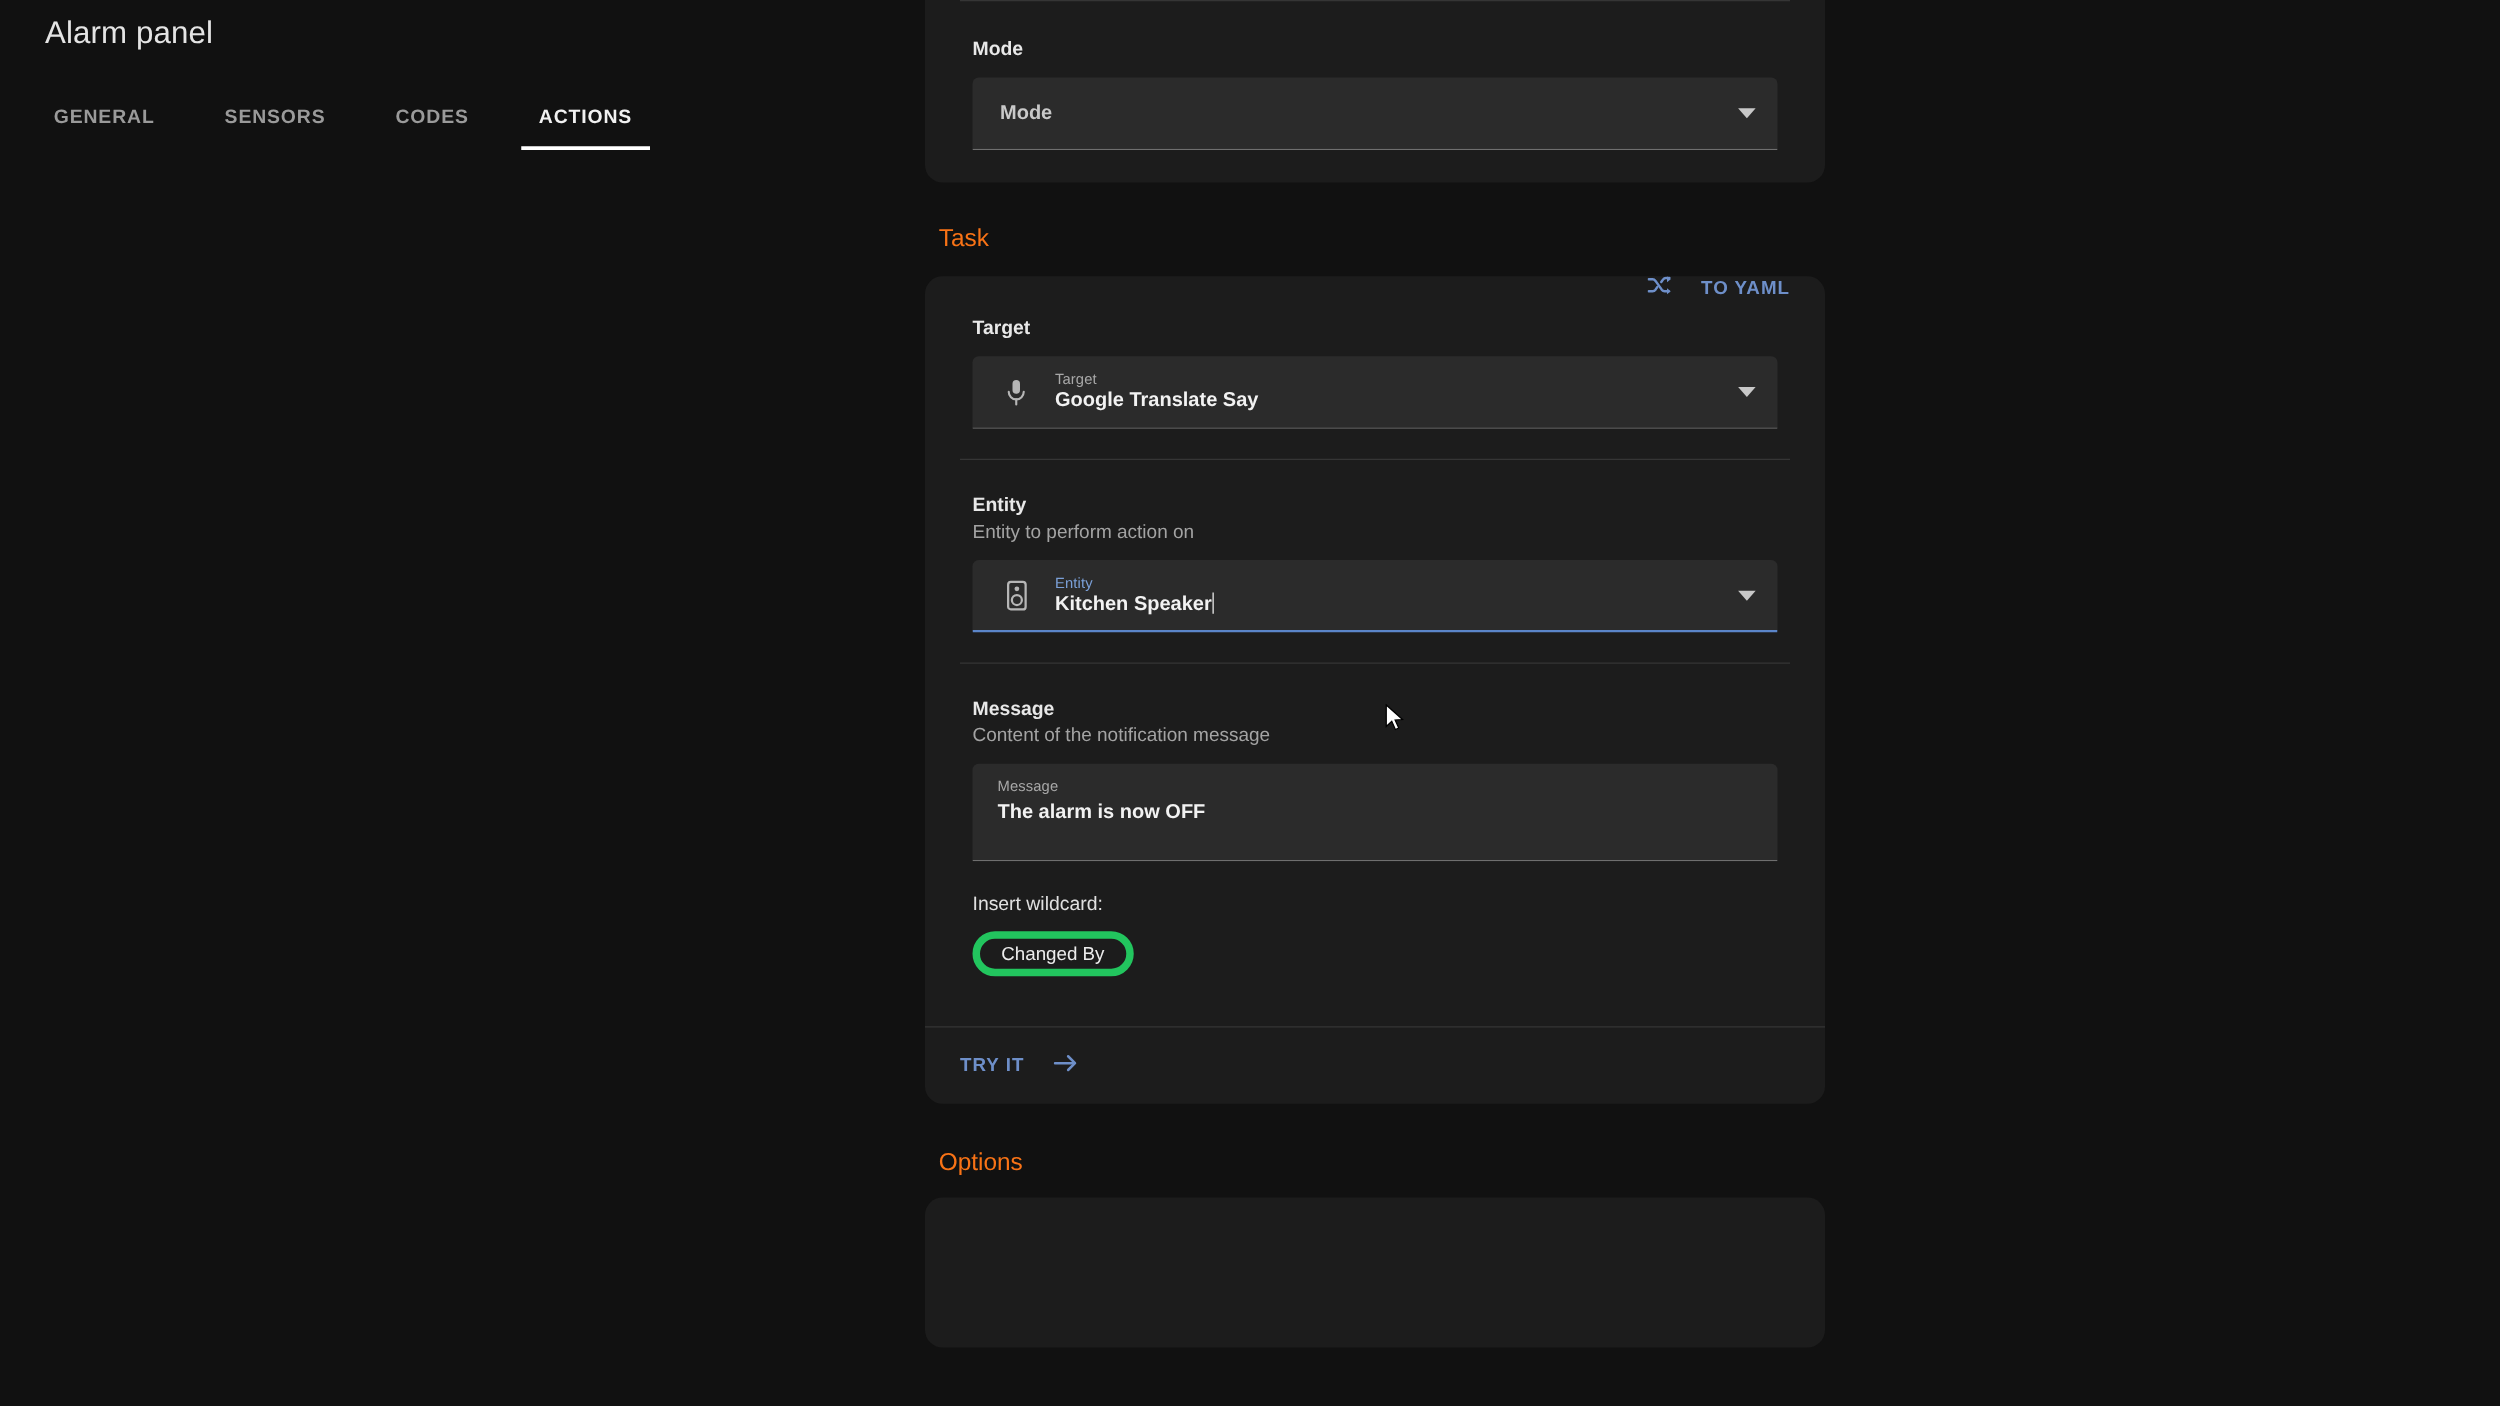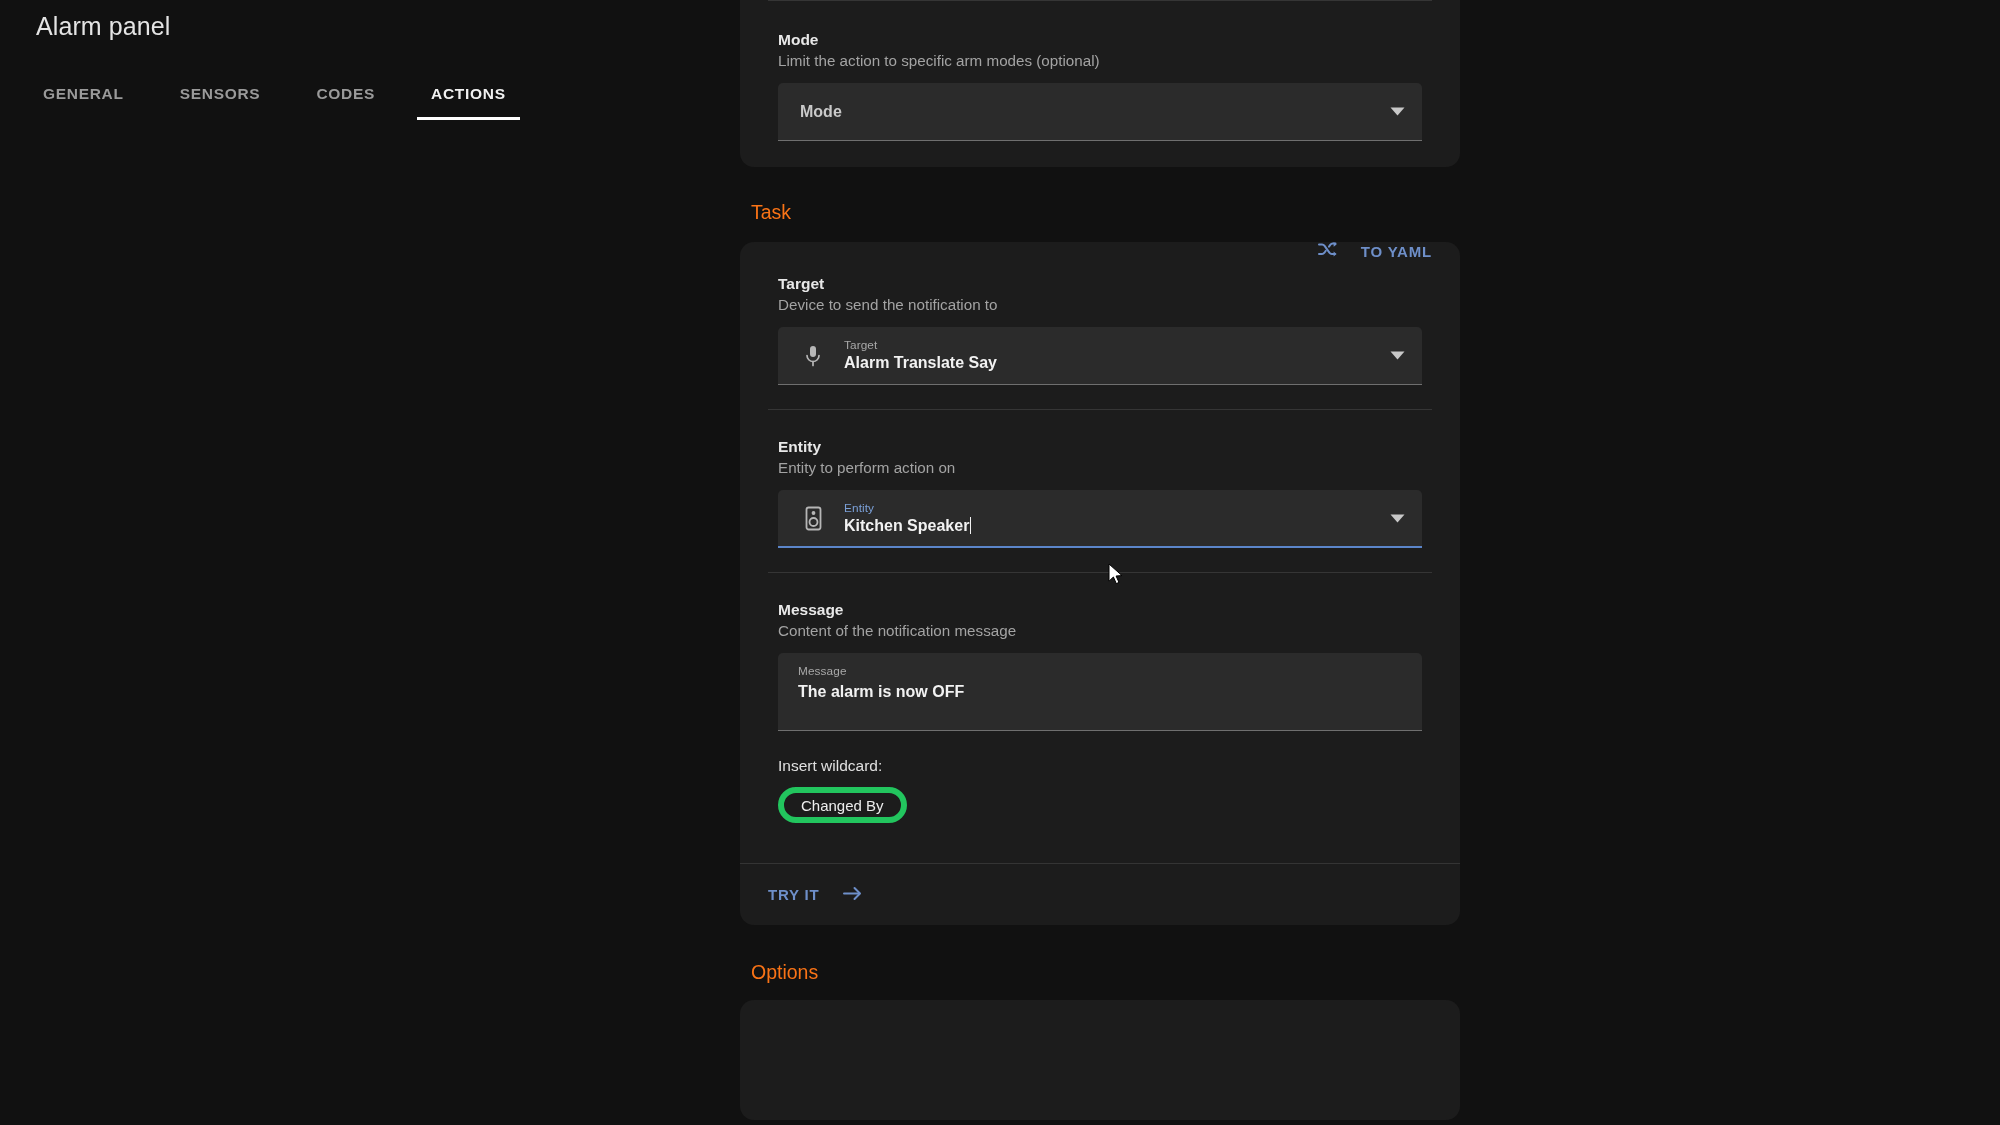"Limit the action to specific" div.field-desc { html: <div>Limit the action to specific arm modes (optional)</div> -> none }
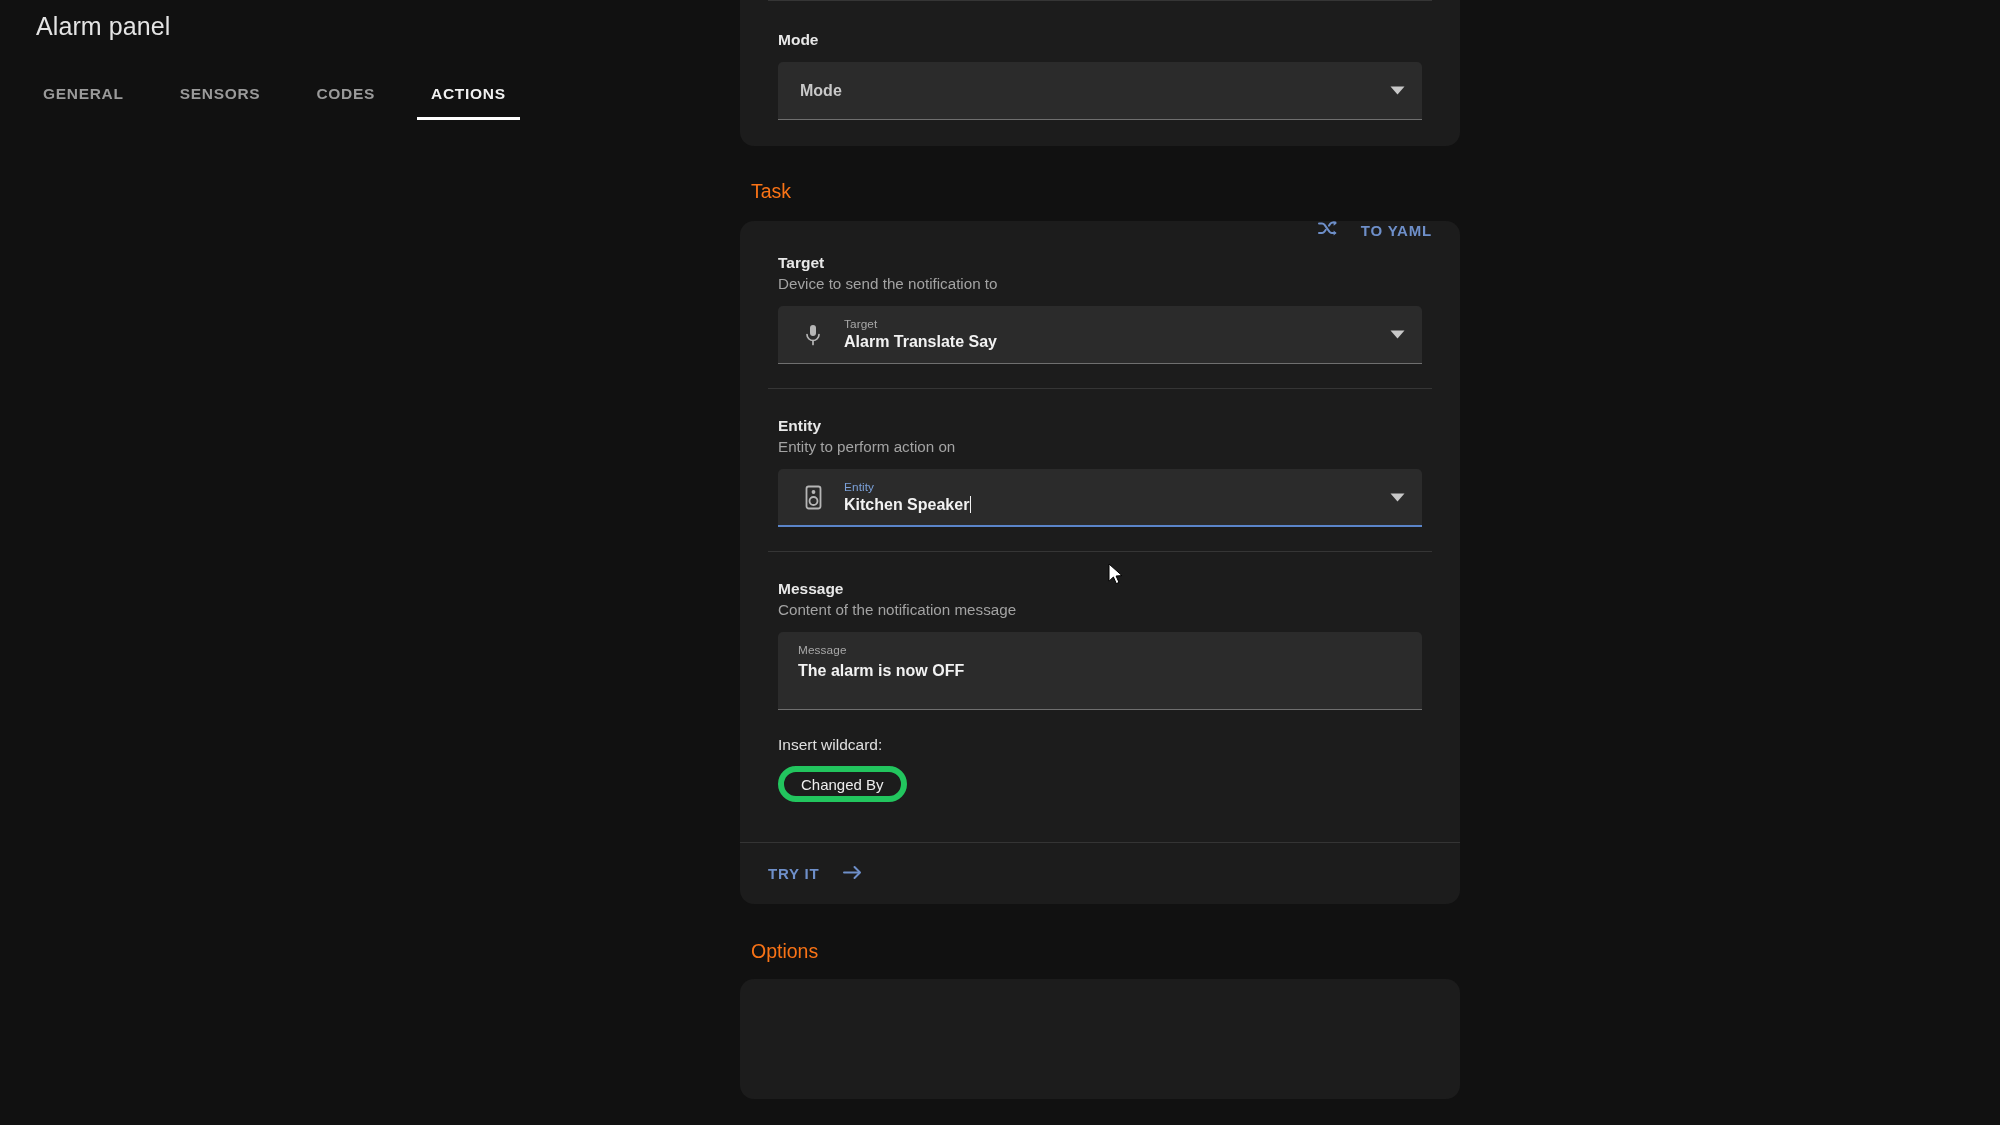"Device to send the notification" div.field-desc { html: <div>Device to send the notification to</div> -> none }
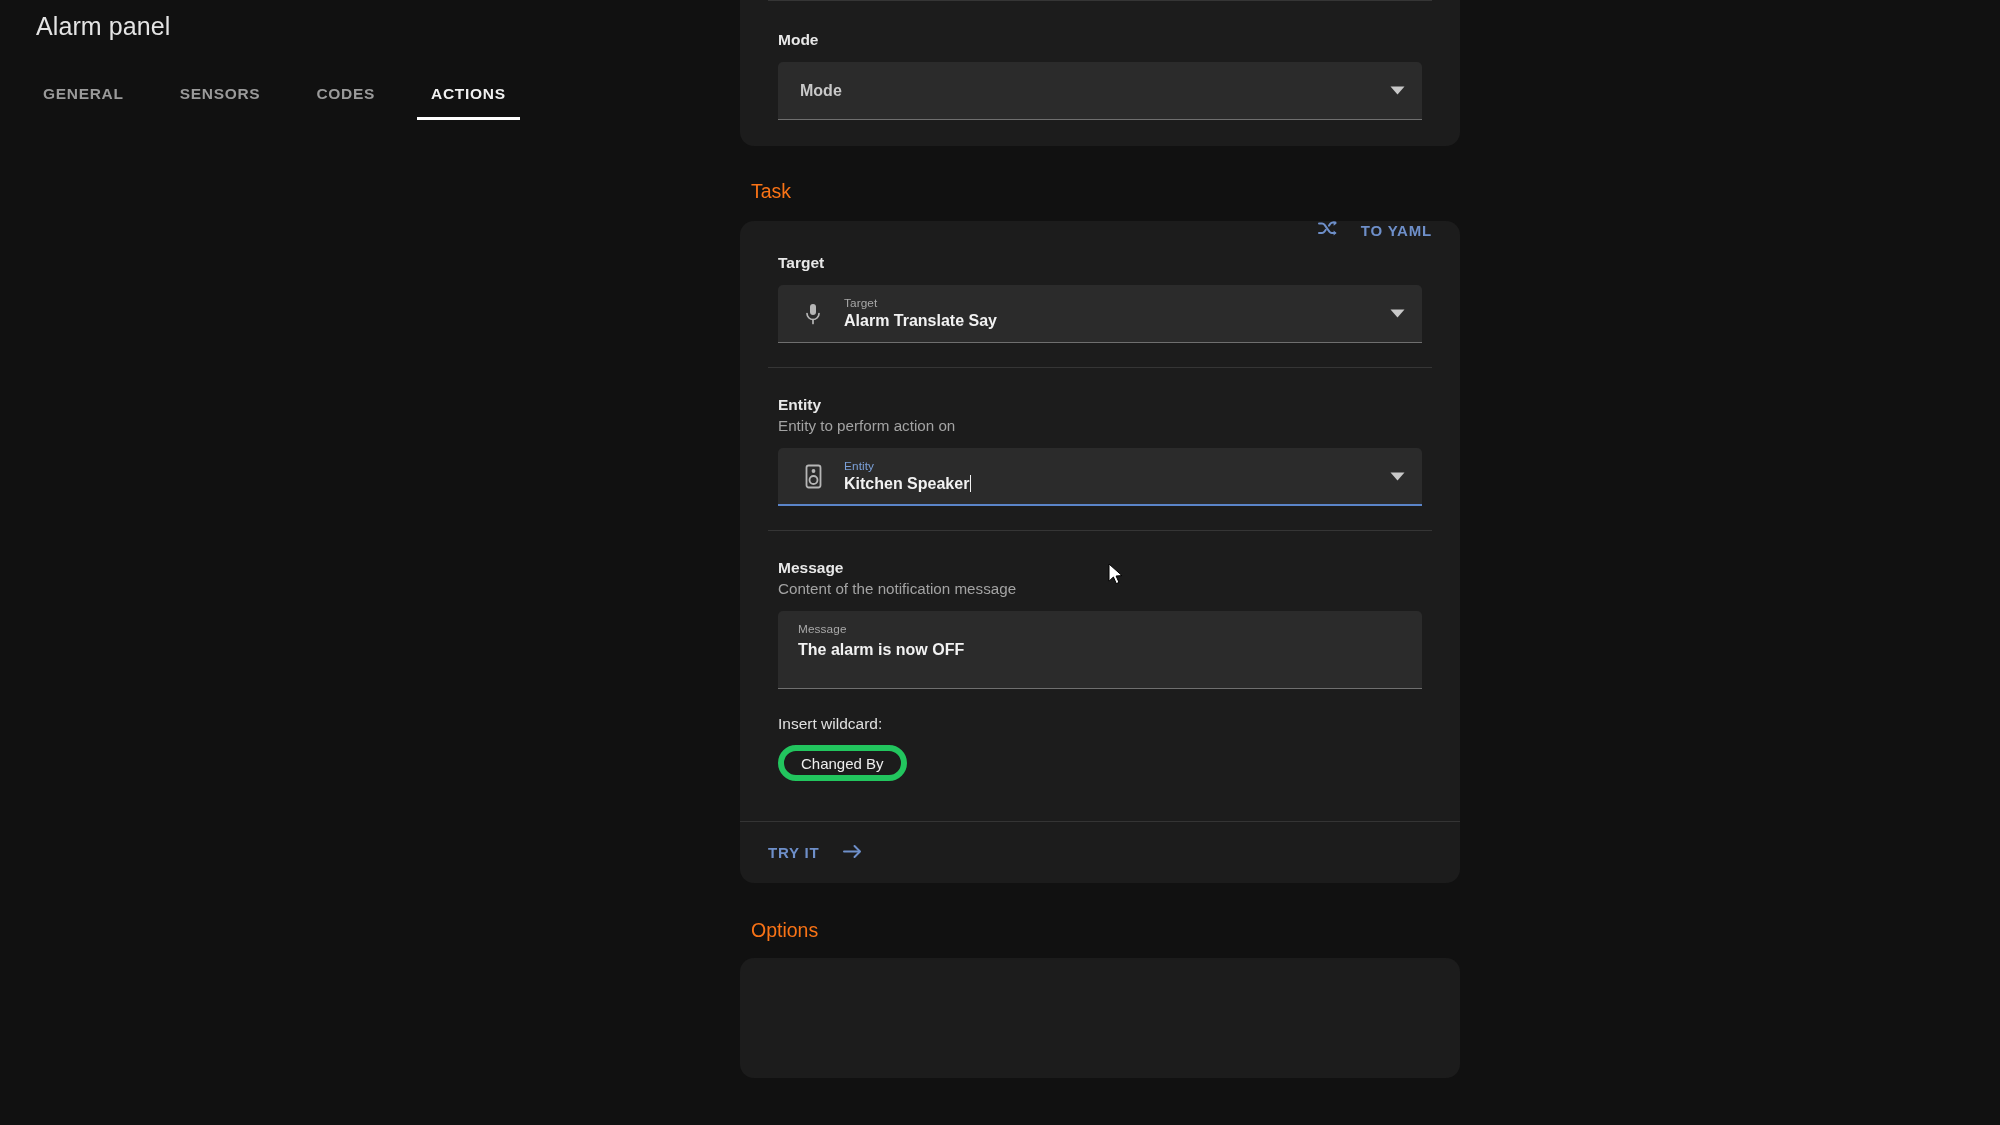"Alarm Translate Say" div.field-value { text: Alarm -> Google }
